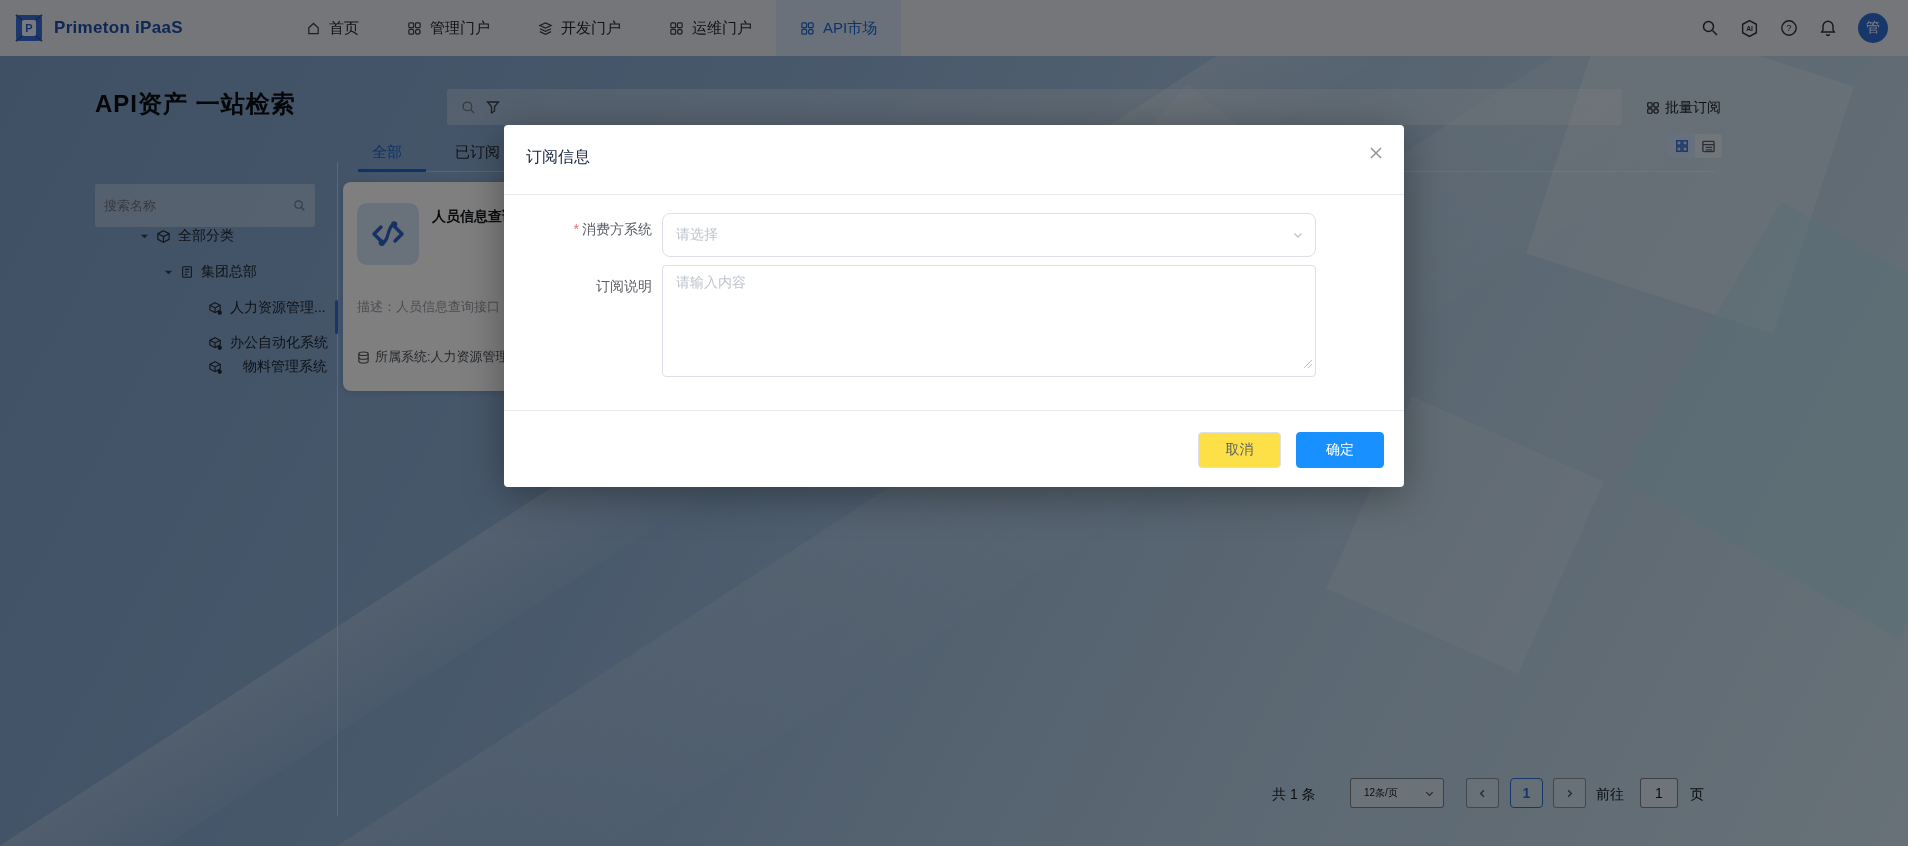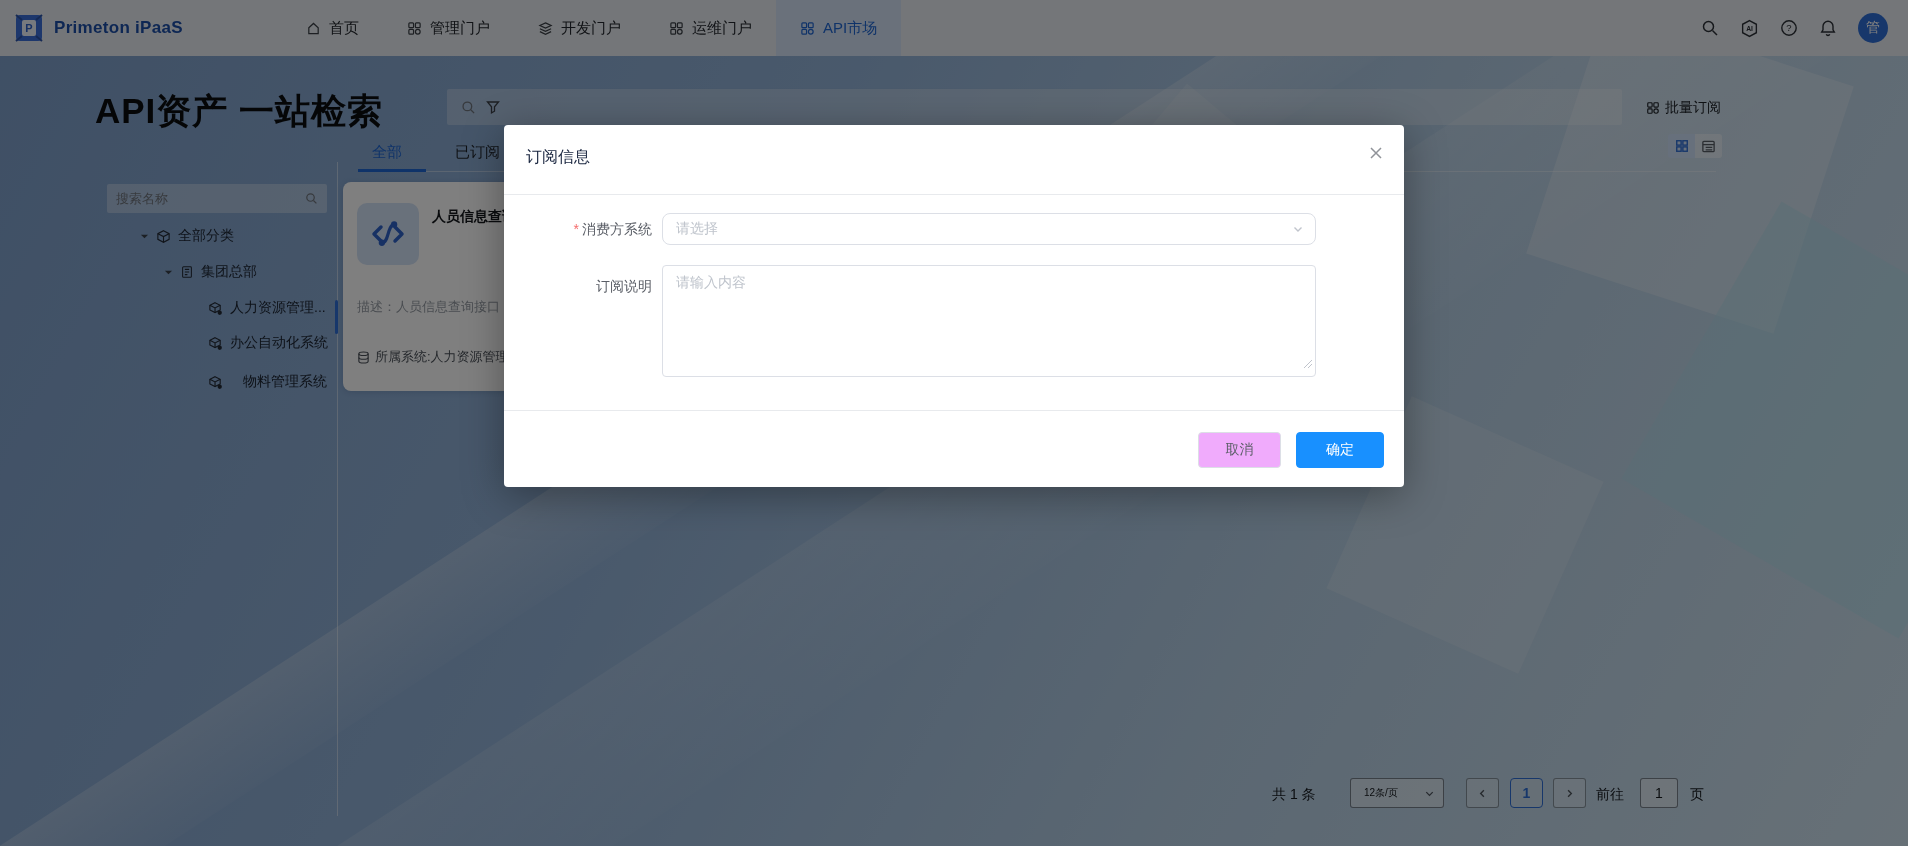"API资产 一站检索" .page-title { font-size: 35px -> 24px }
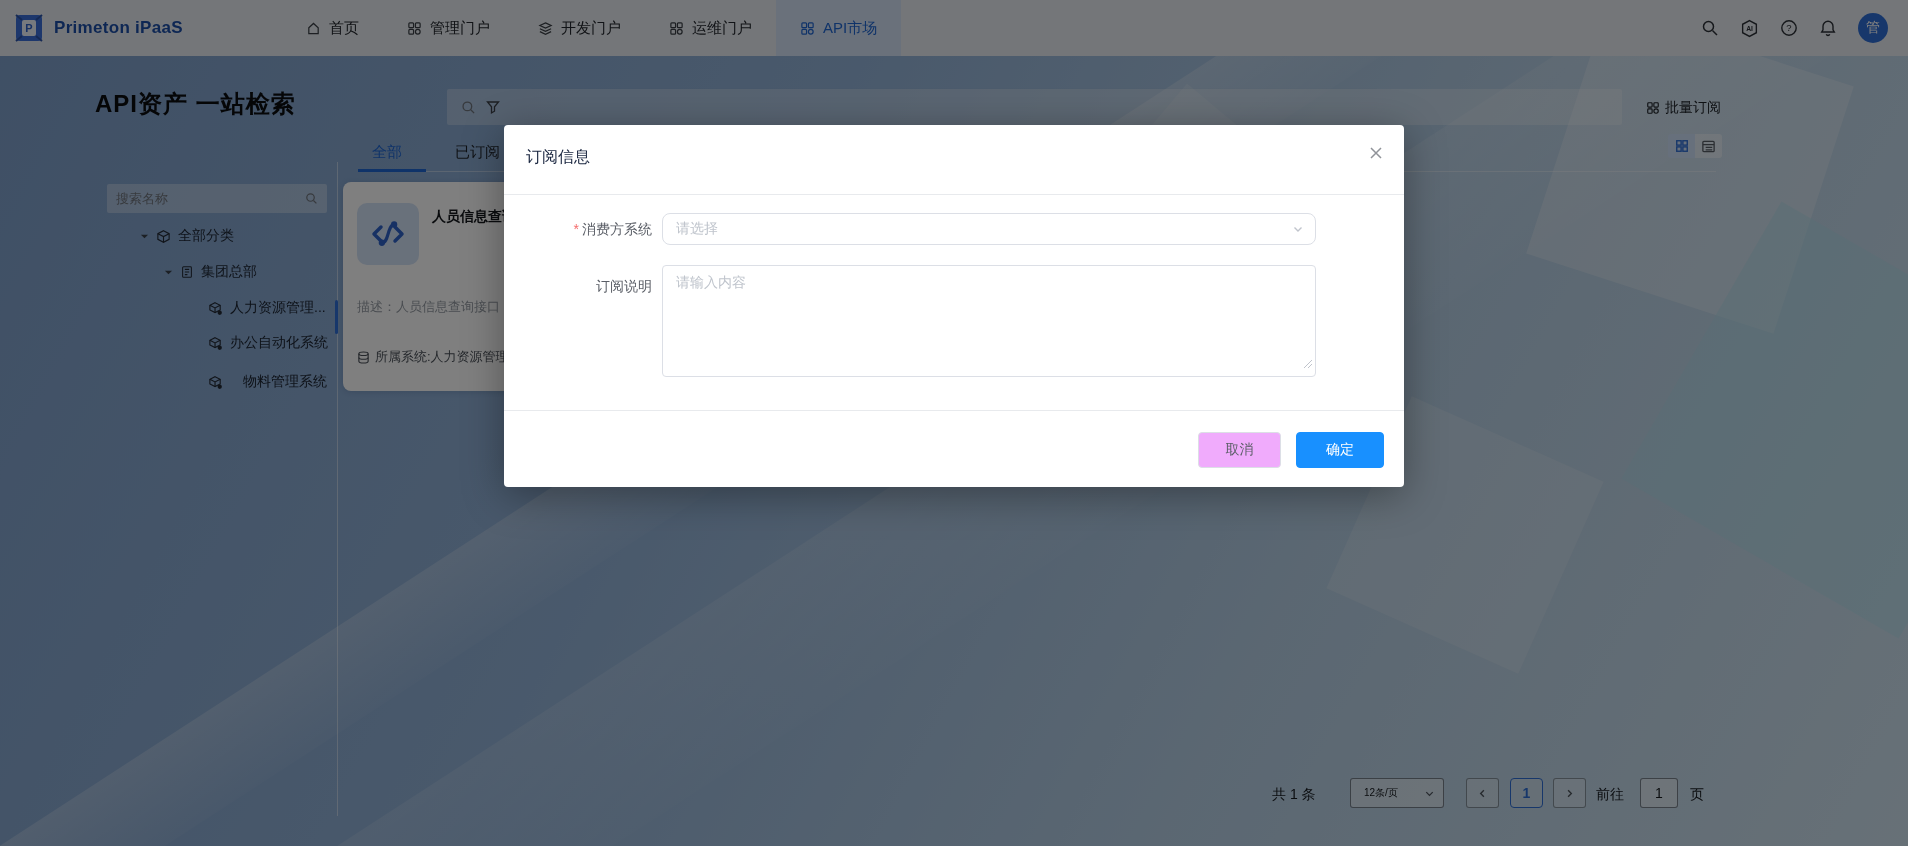"搜索名称" .side-search { height: 29px -> 43px; left: 107px -> 95px }
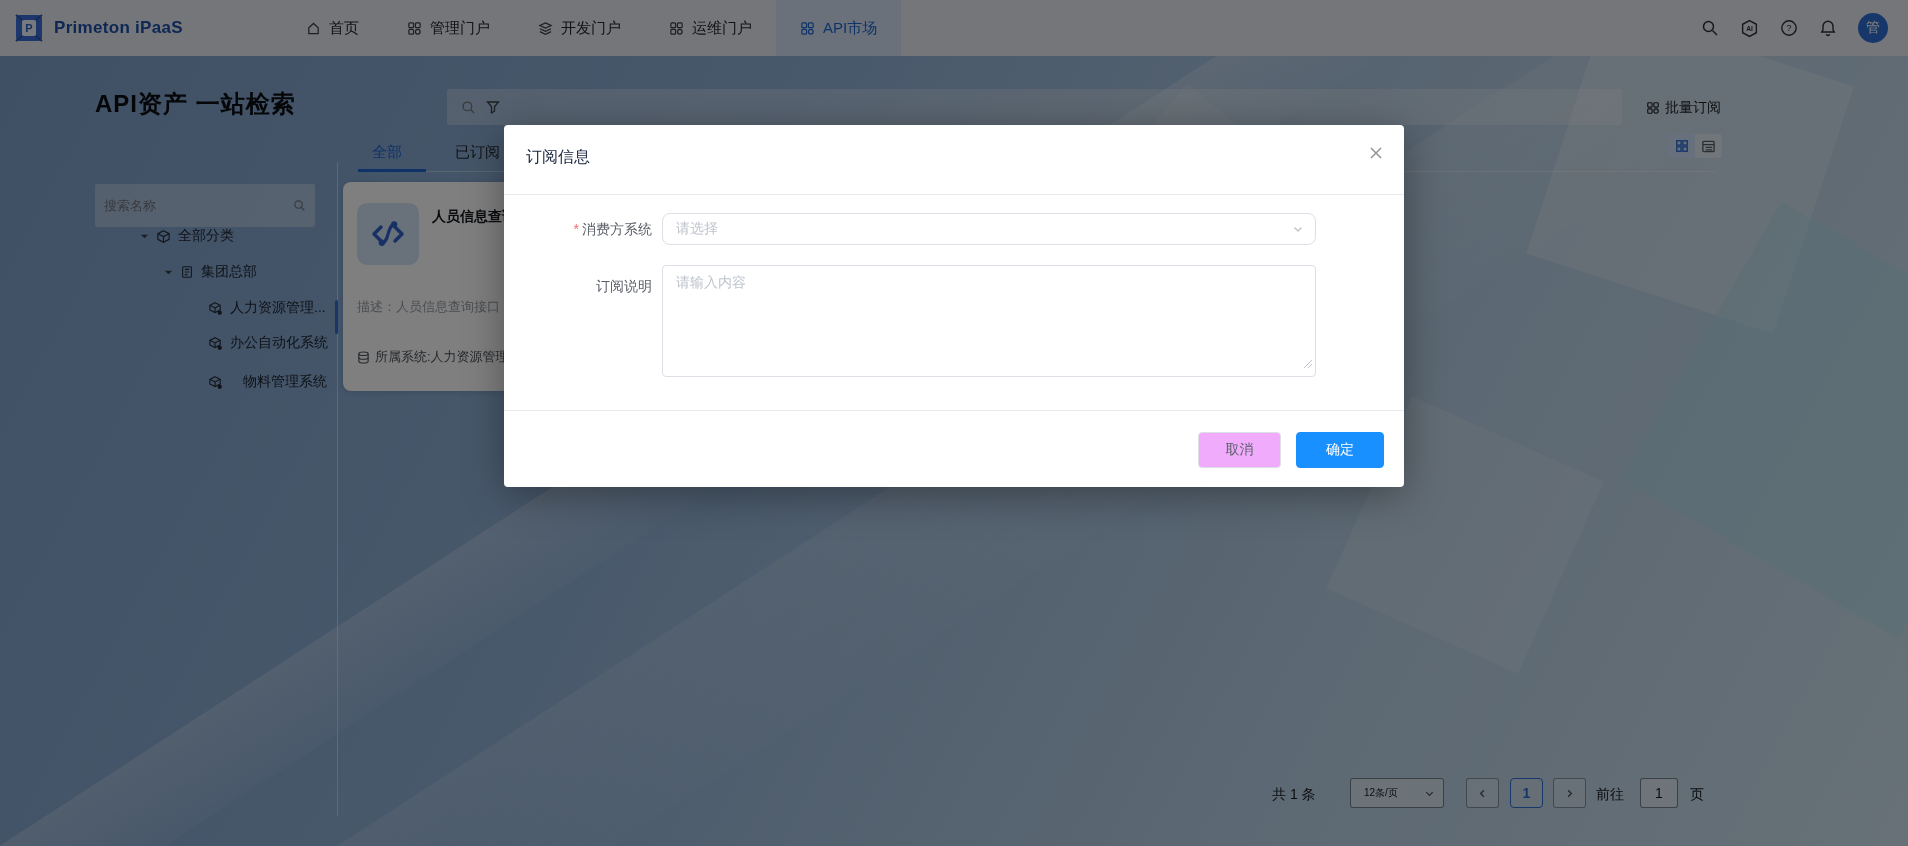"请选择" .form-select { height: 32px -> 44px }
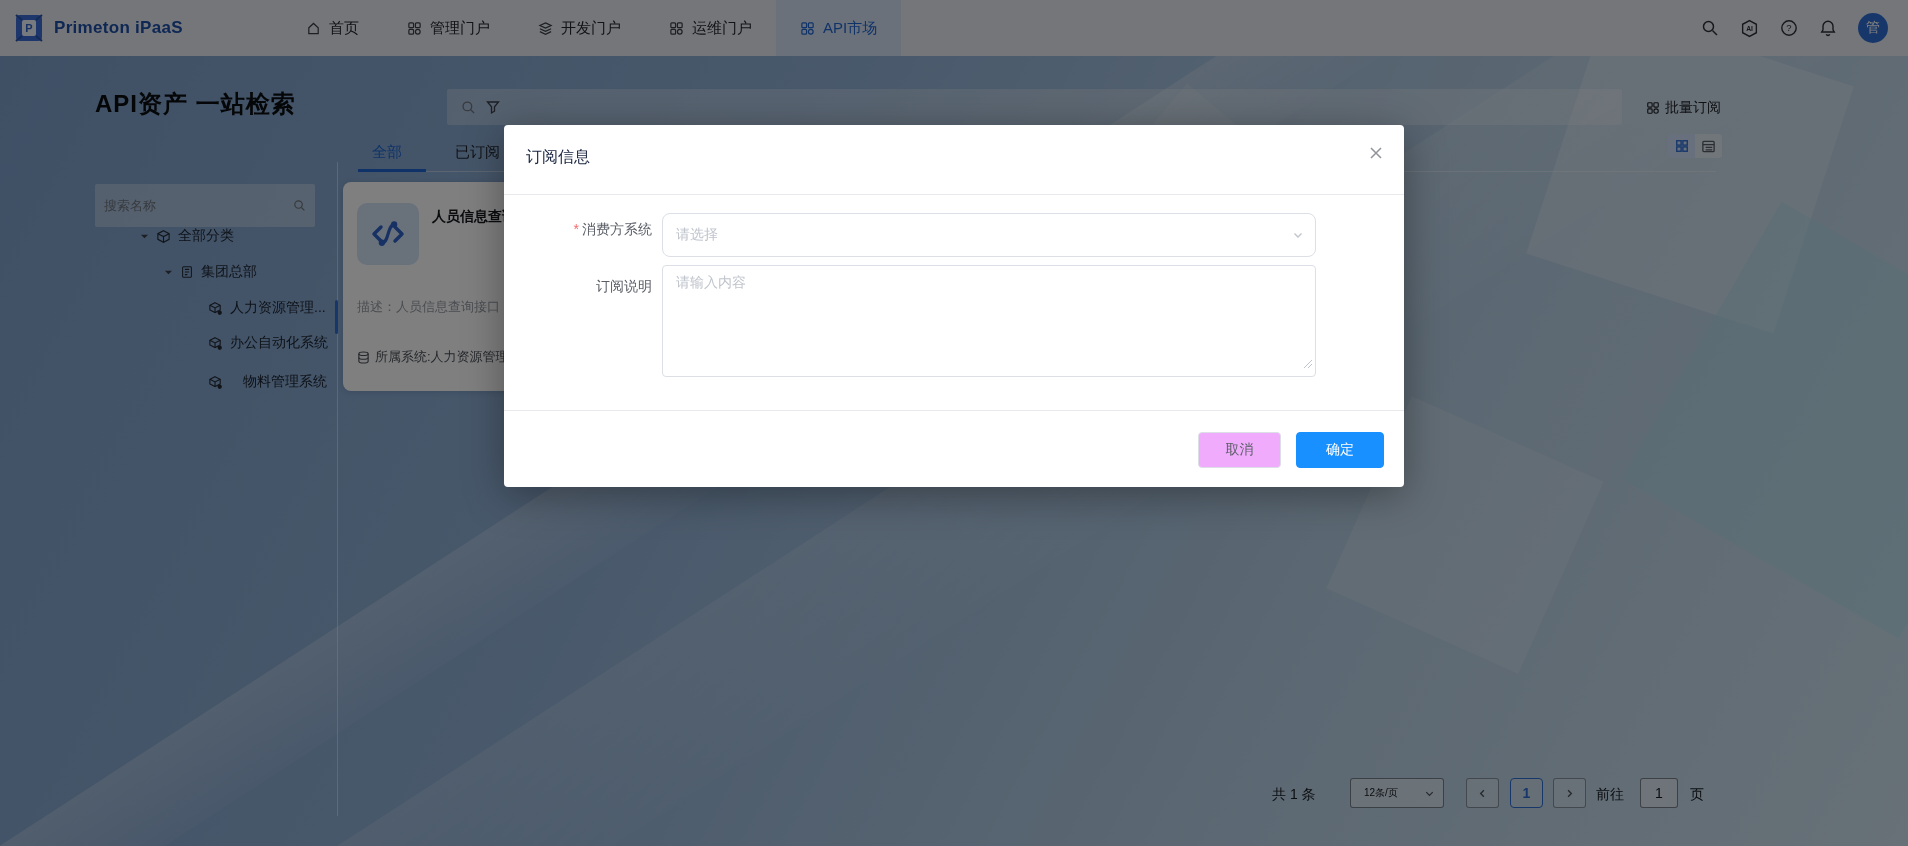"物料管理系统" div.tree-row { top: 373px -> 358px }
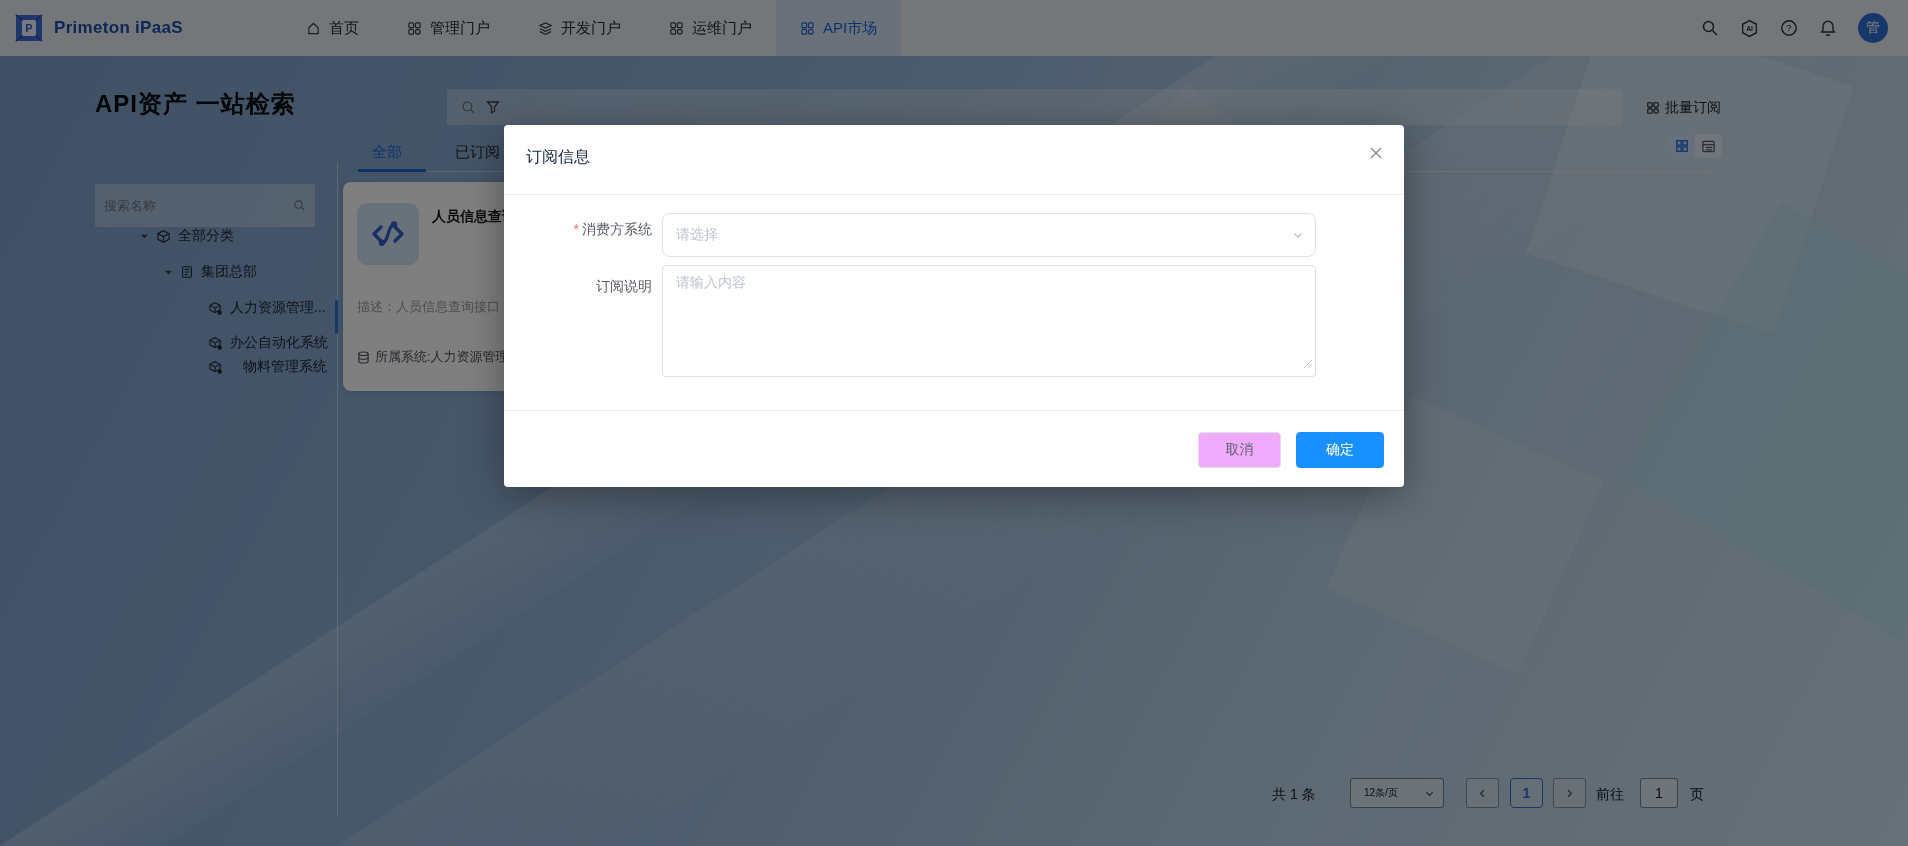"取消" .btn-cancel { background: #f0abfc -> #fde047 }
